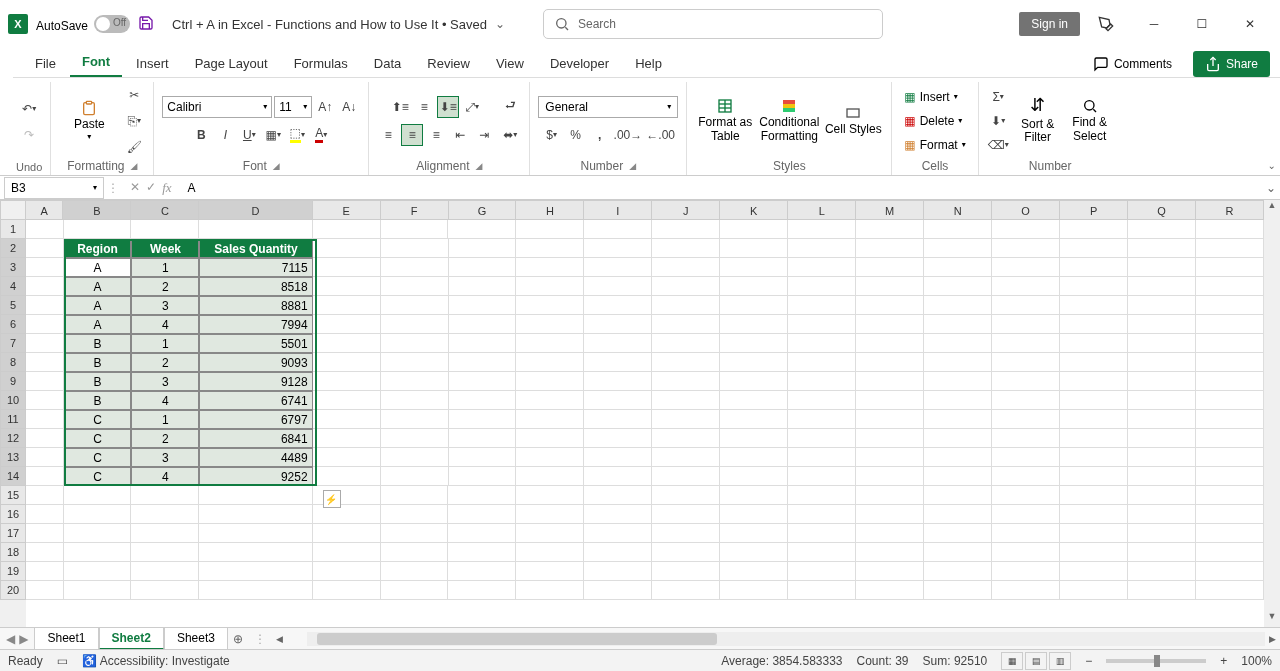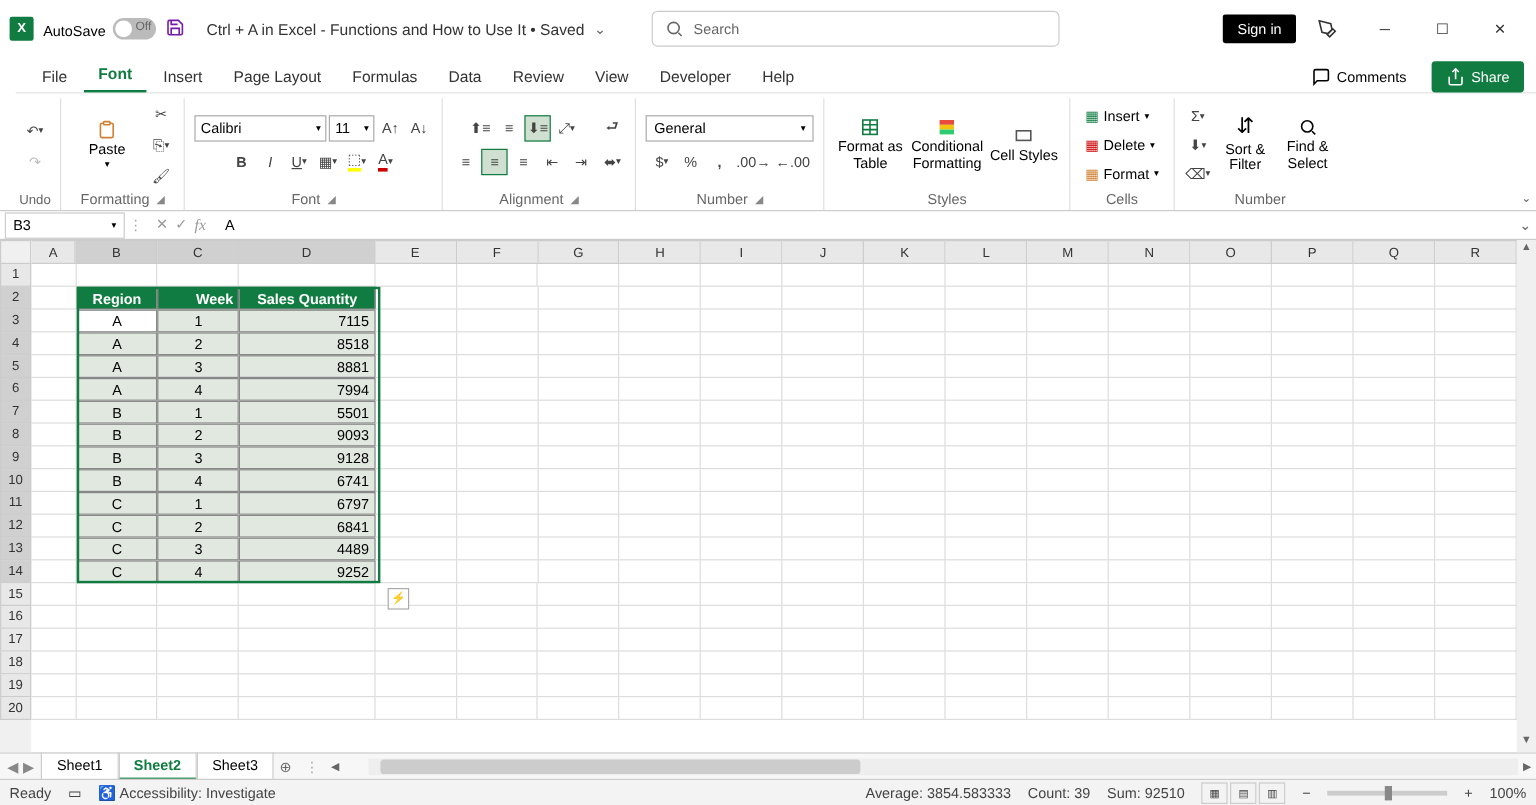"Sign in" .signin-btn { background: #000000 -> #737373 }
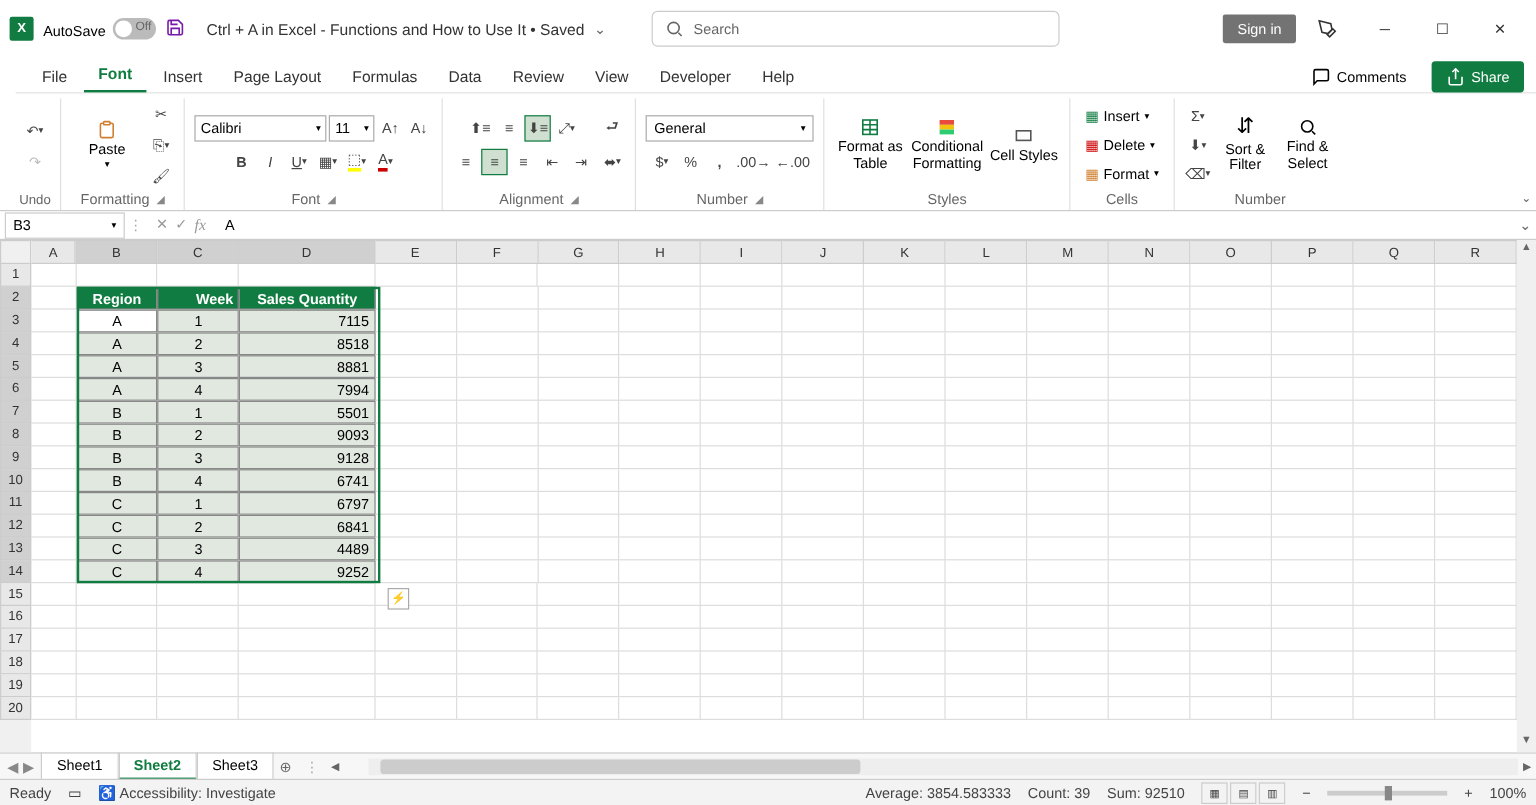"Week" div.cell { text-align: right -> none }
